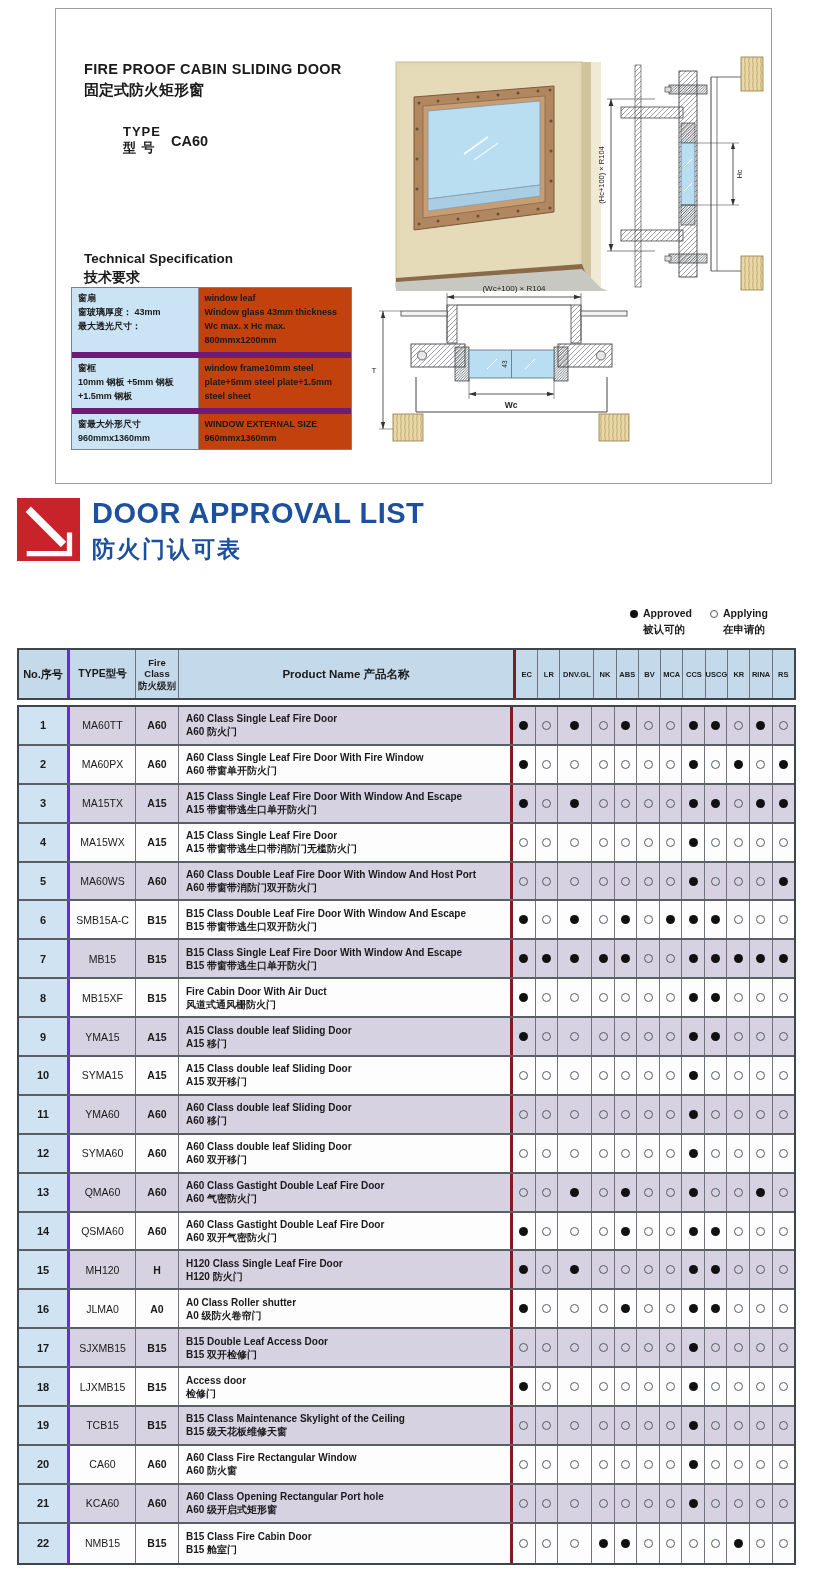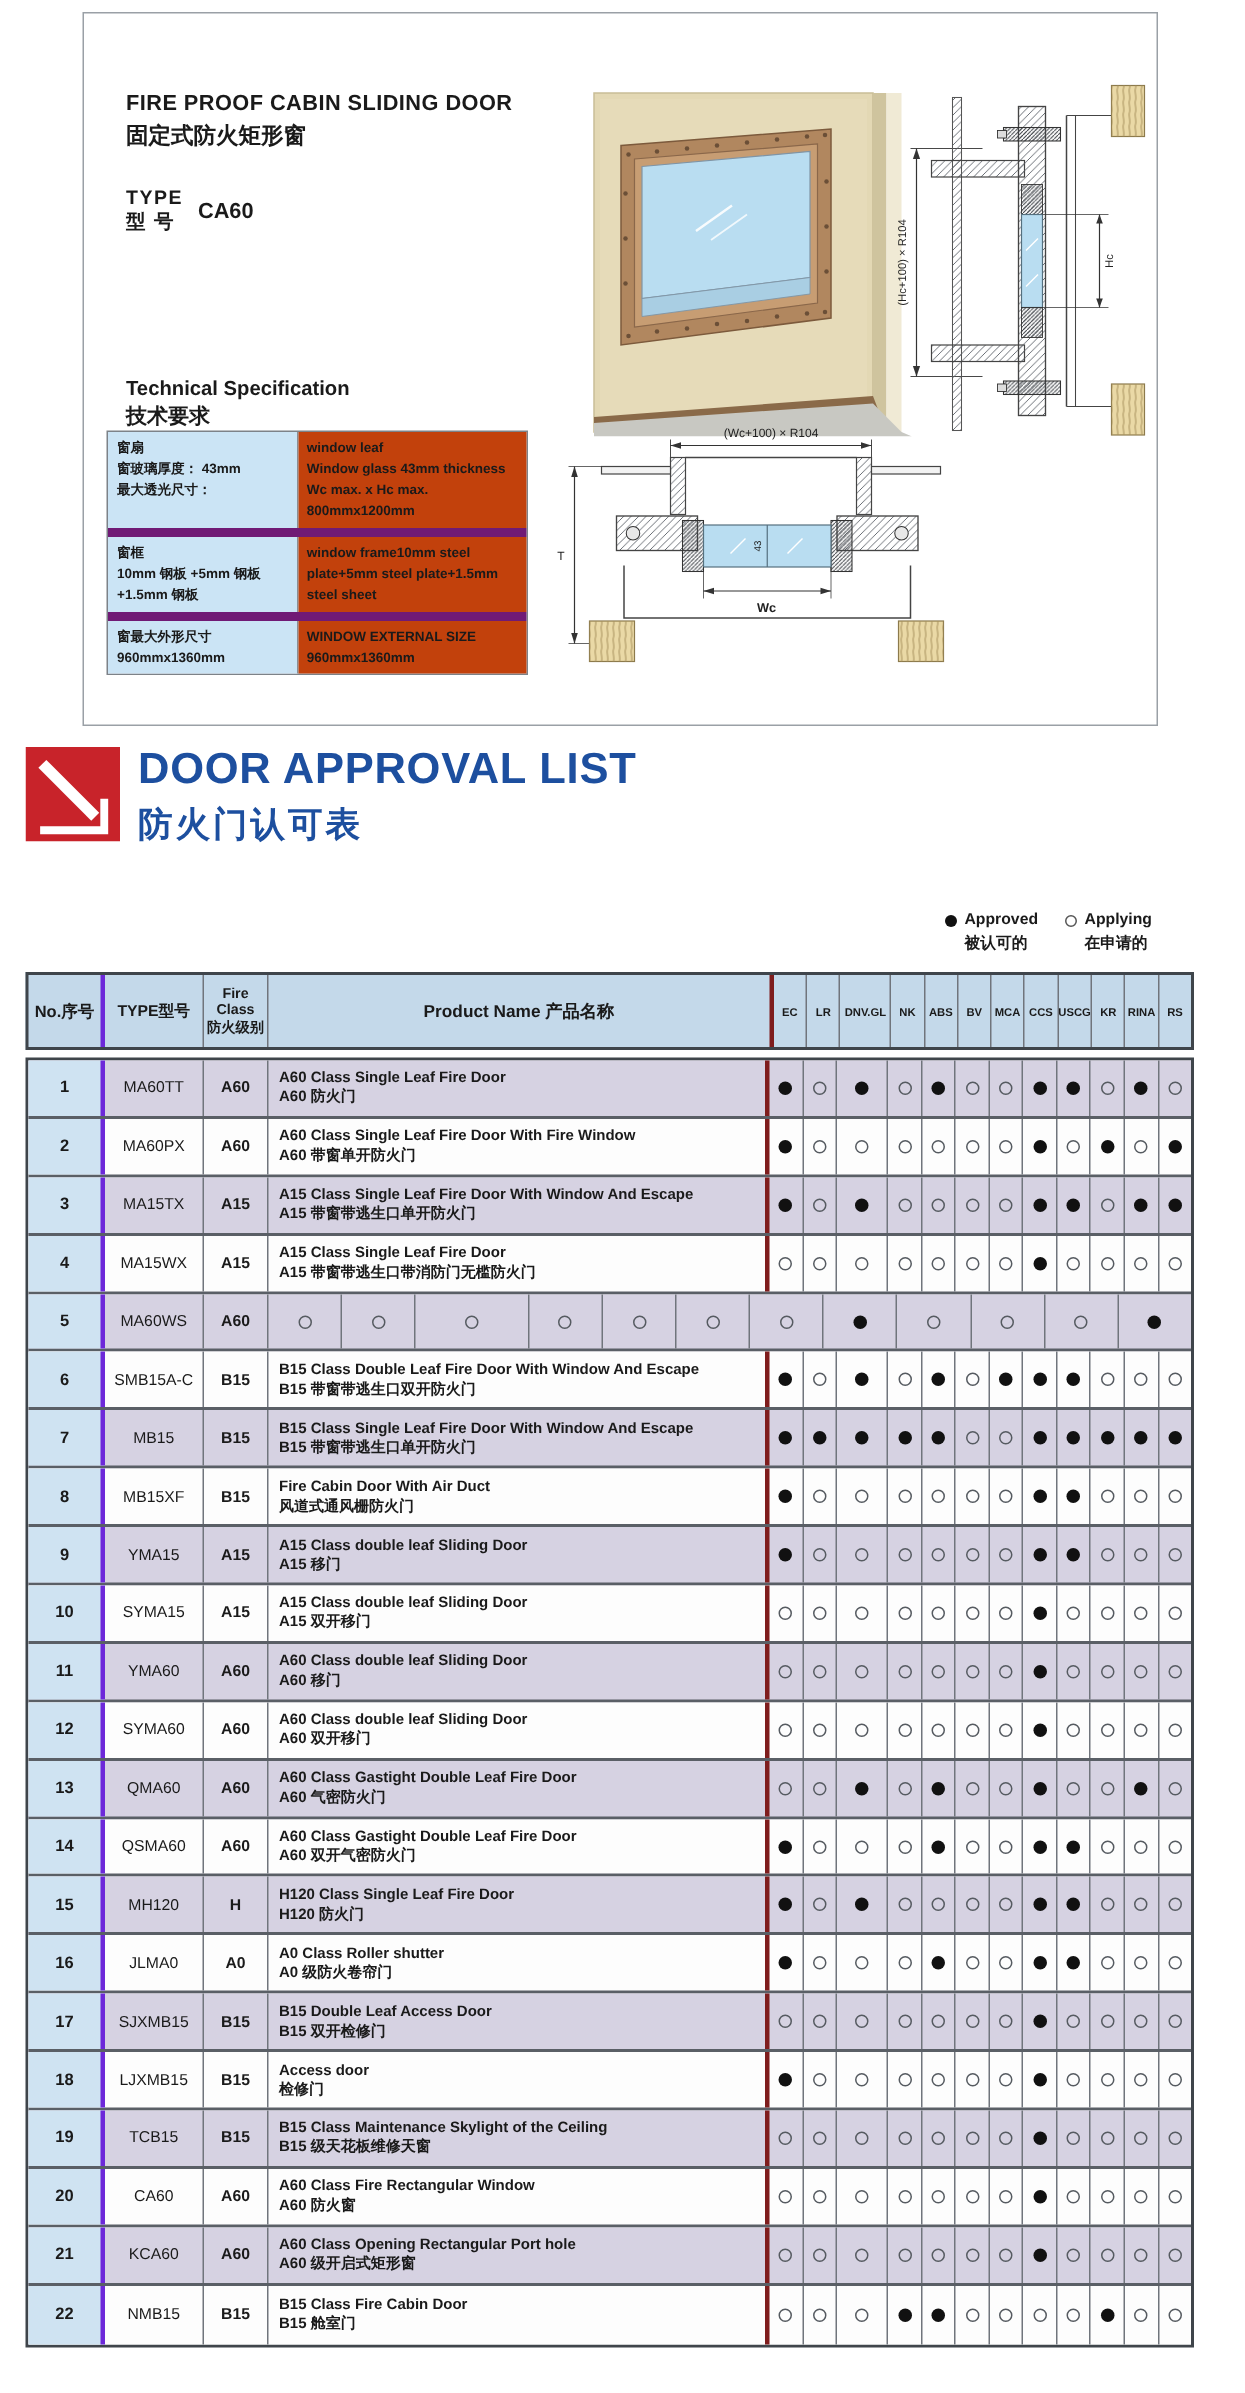"TYPE" .type-labels span { margin-left: none -> 39px }
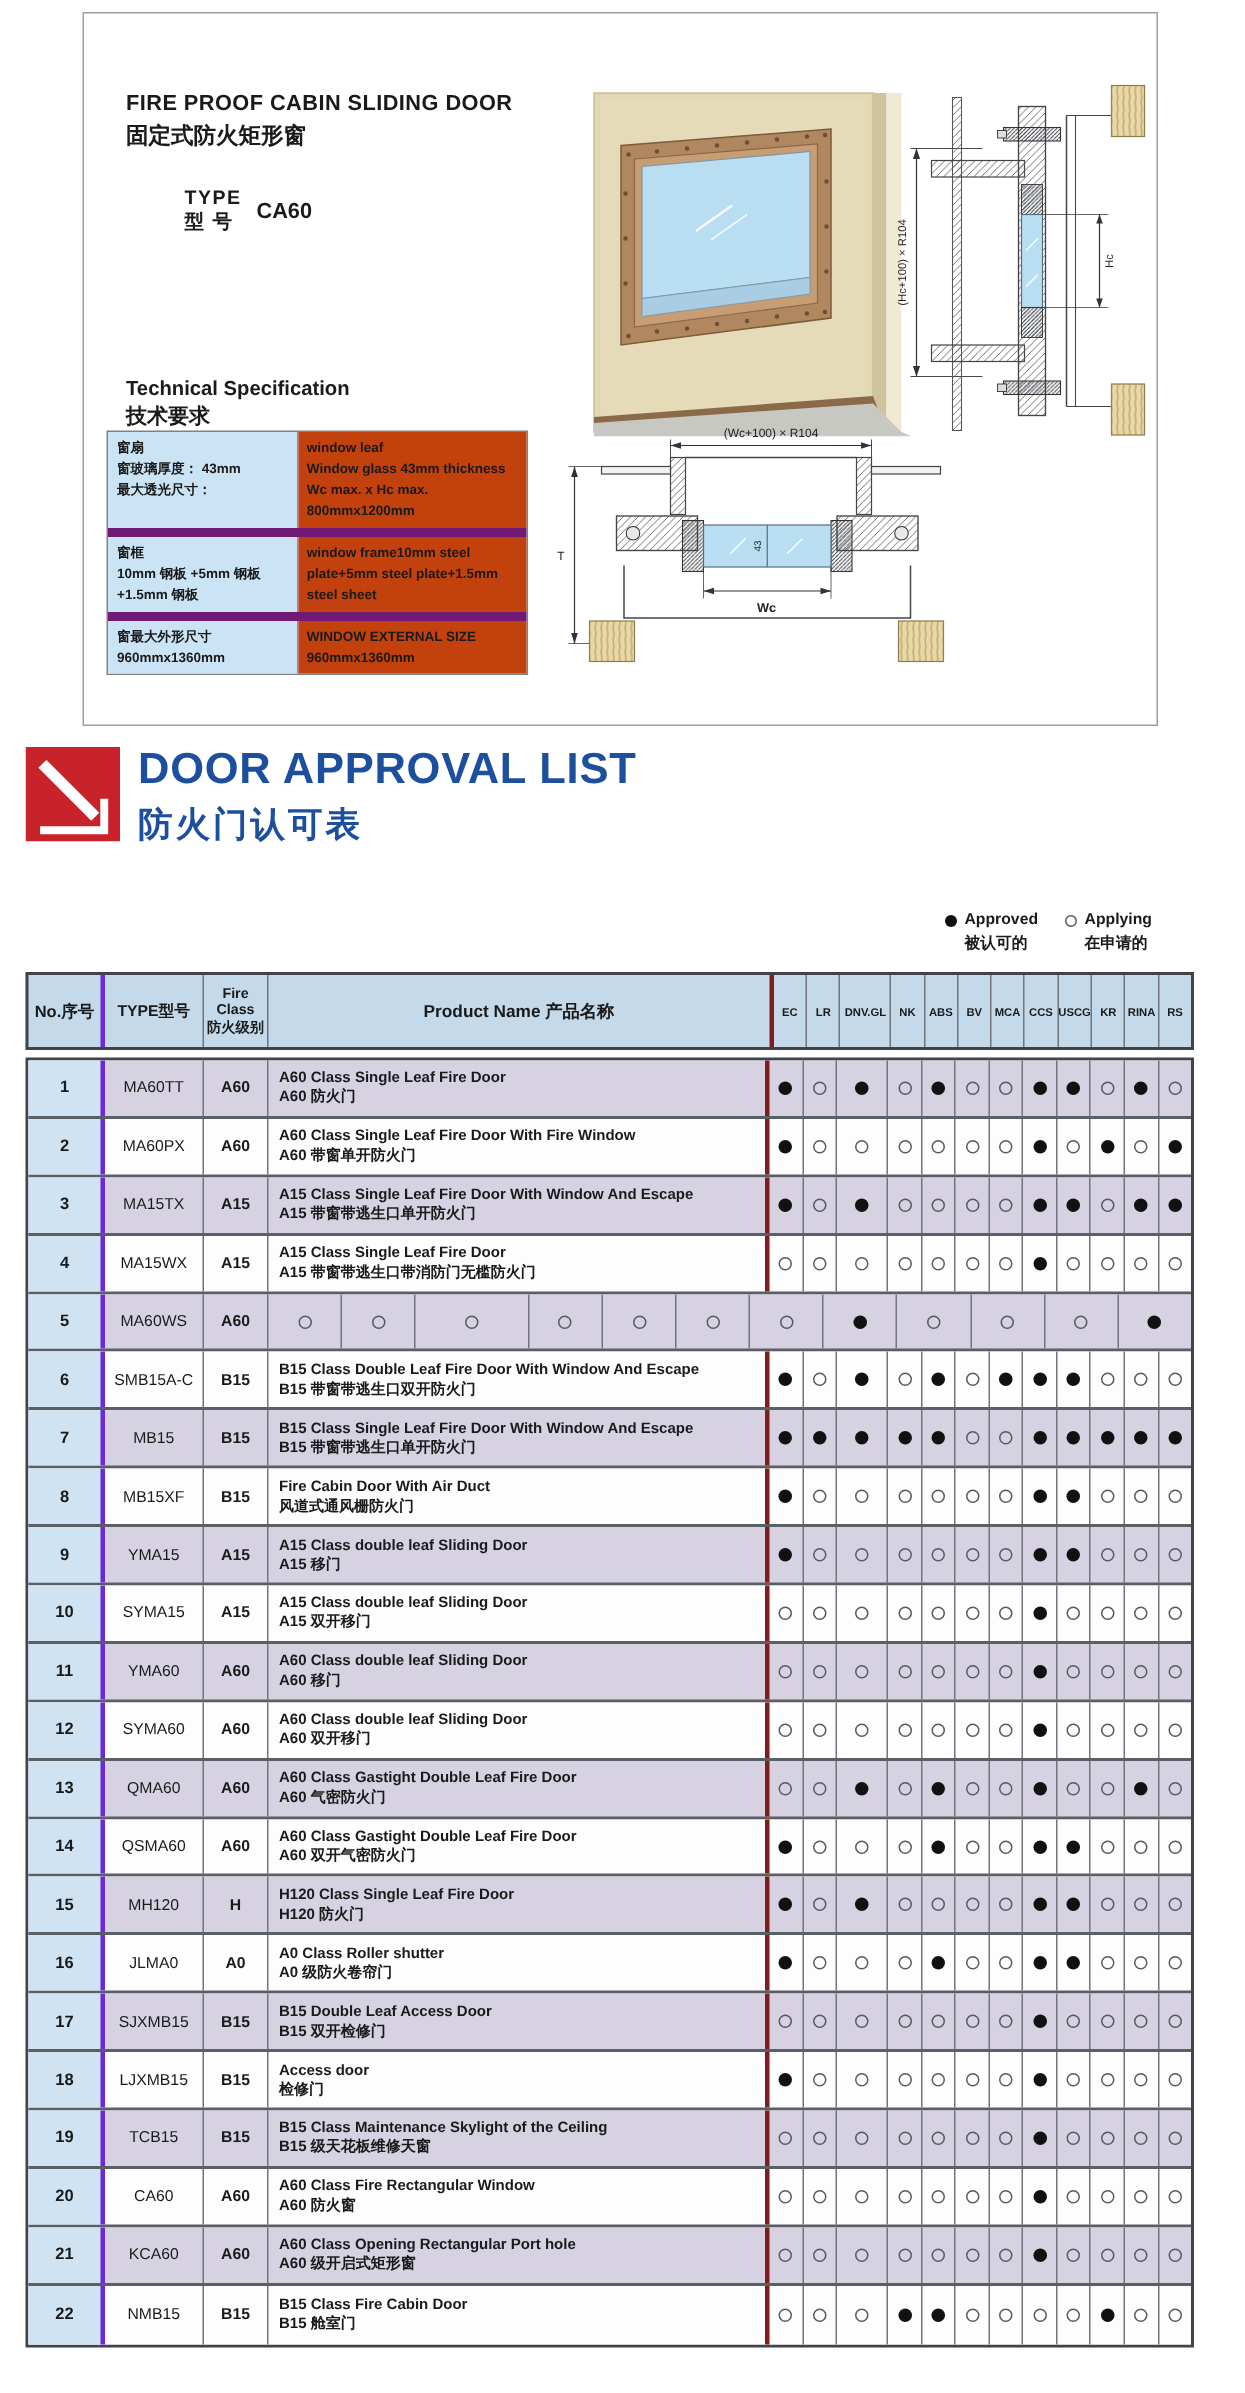"A60 Class Double Leaf Fire" div.c-name { html: none -> <div> <div>A60 Class Double Leaf Fire Door With Window And Host Port</div> <div>A60 带窗带消防门双开防火门</div> </div> }
